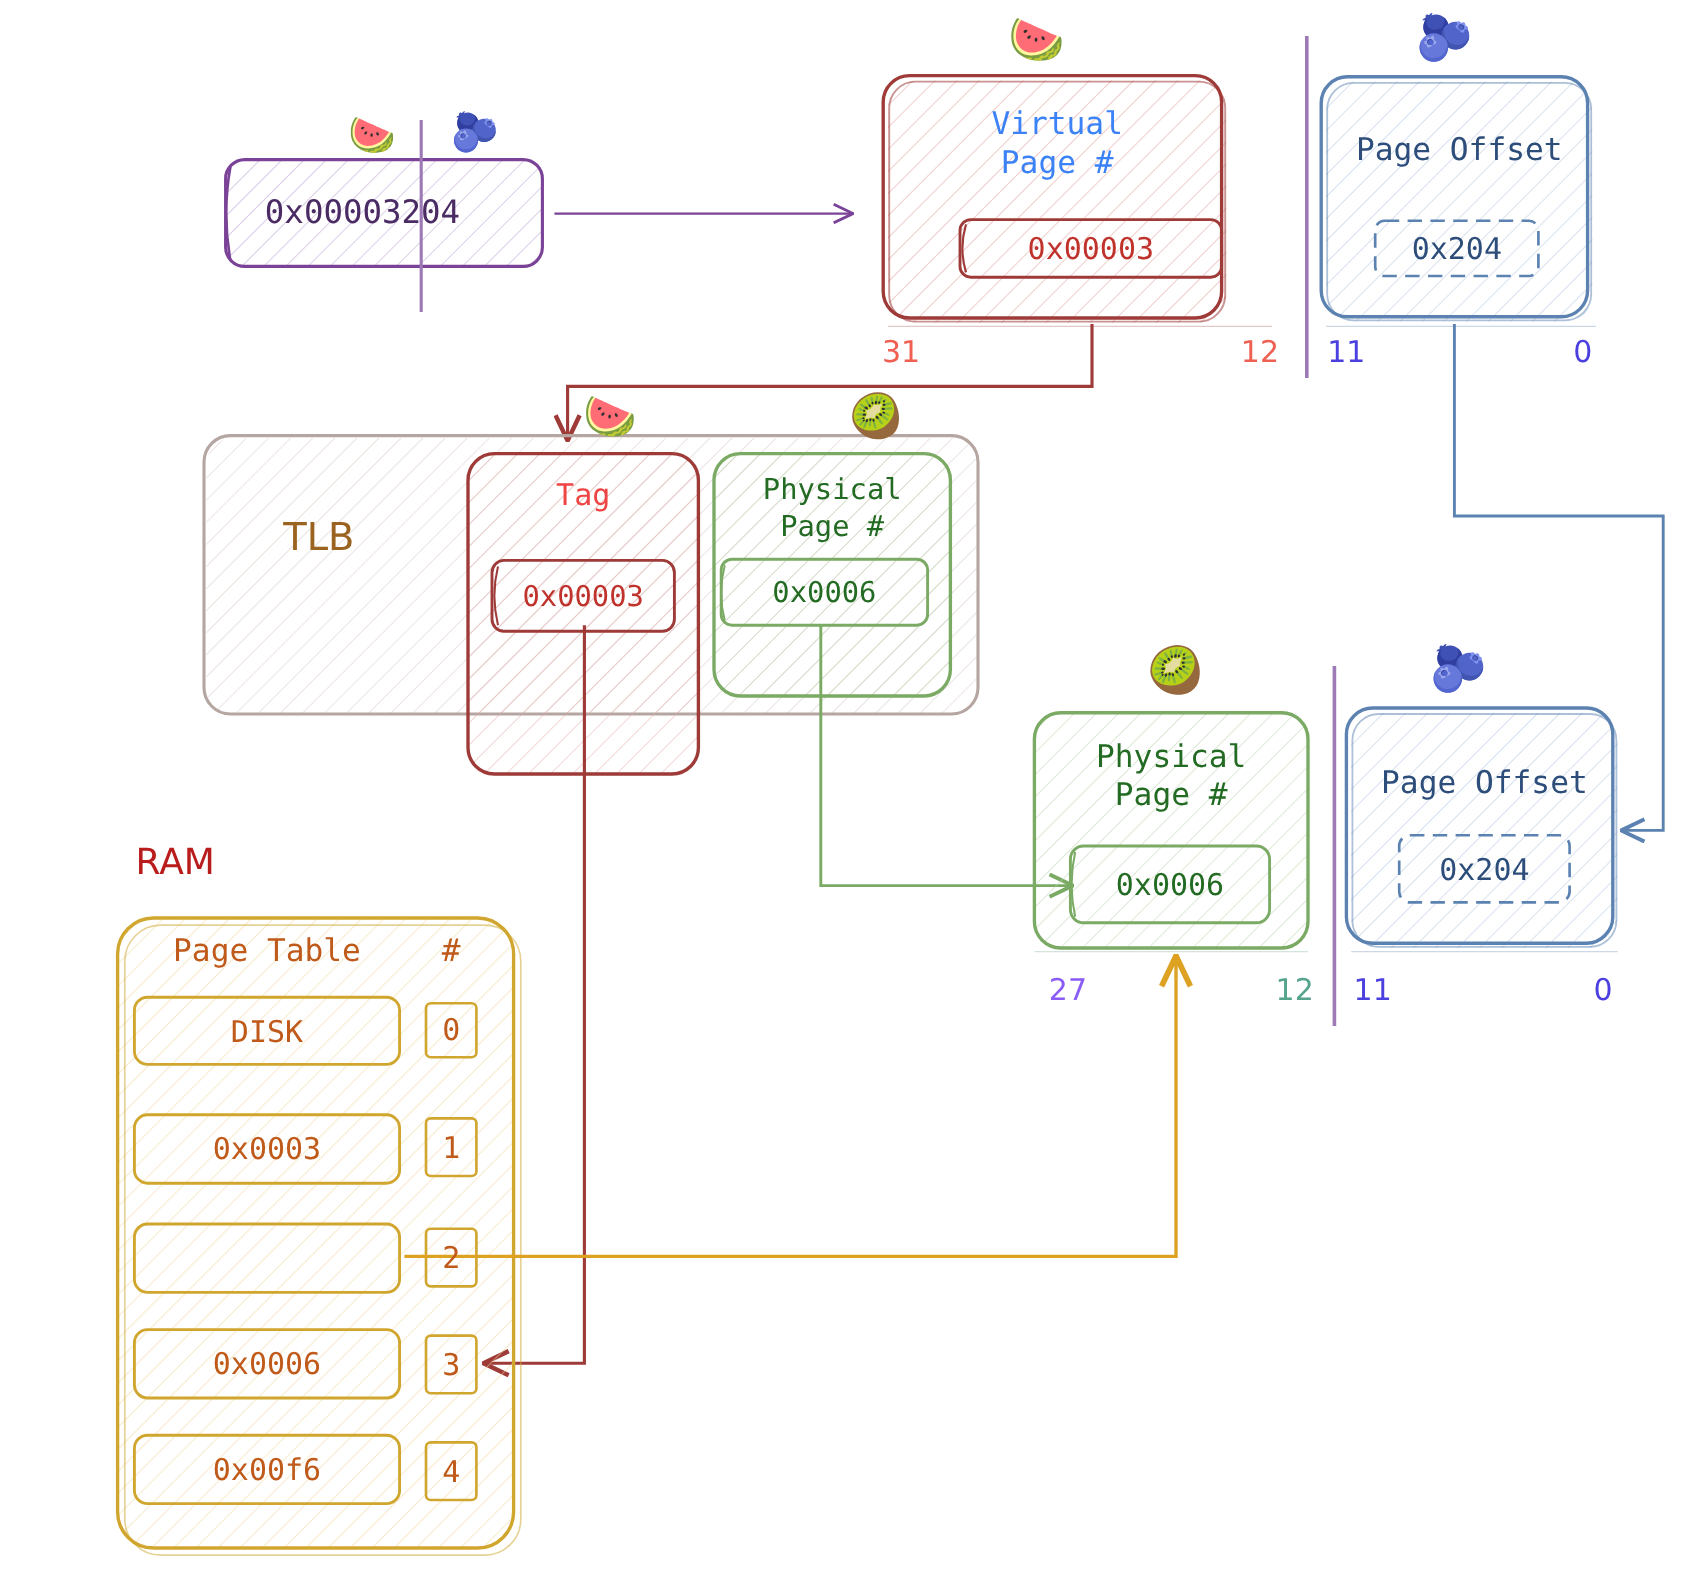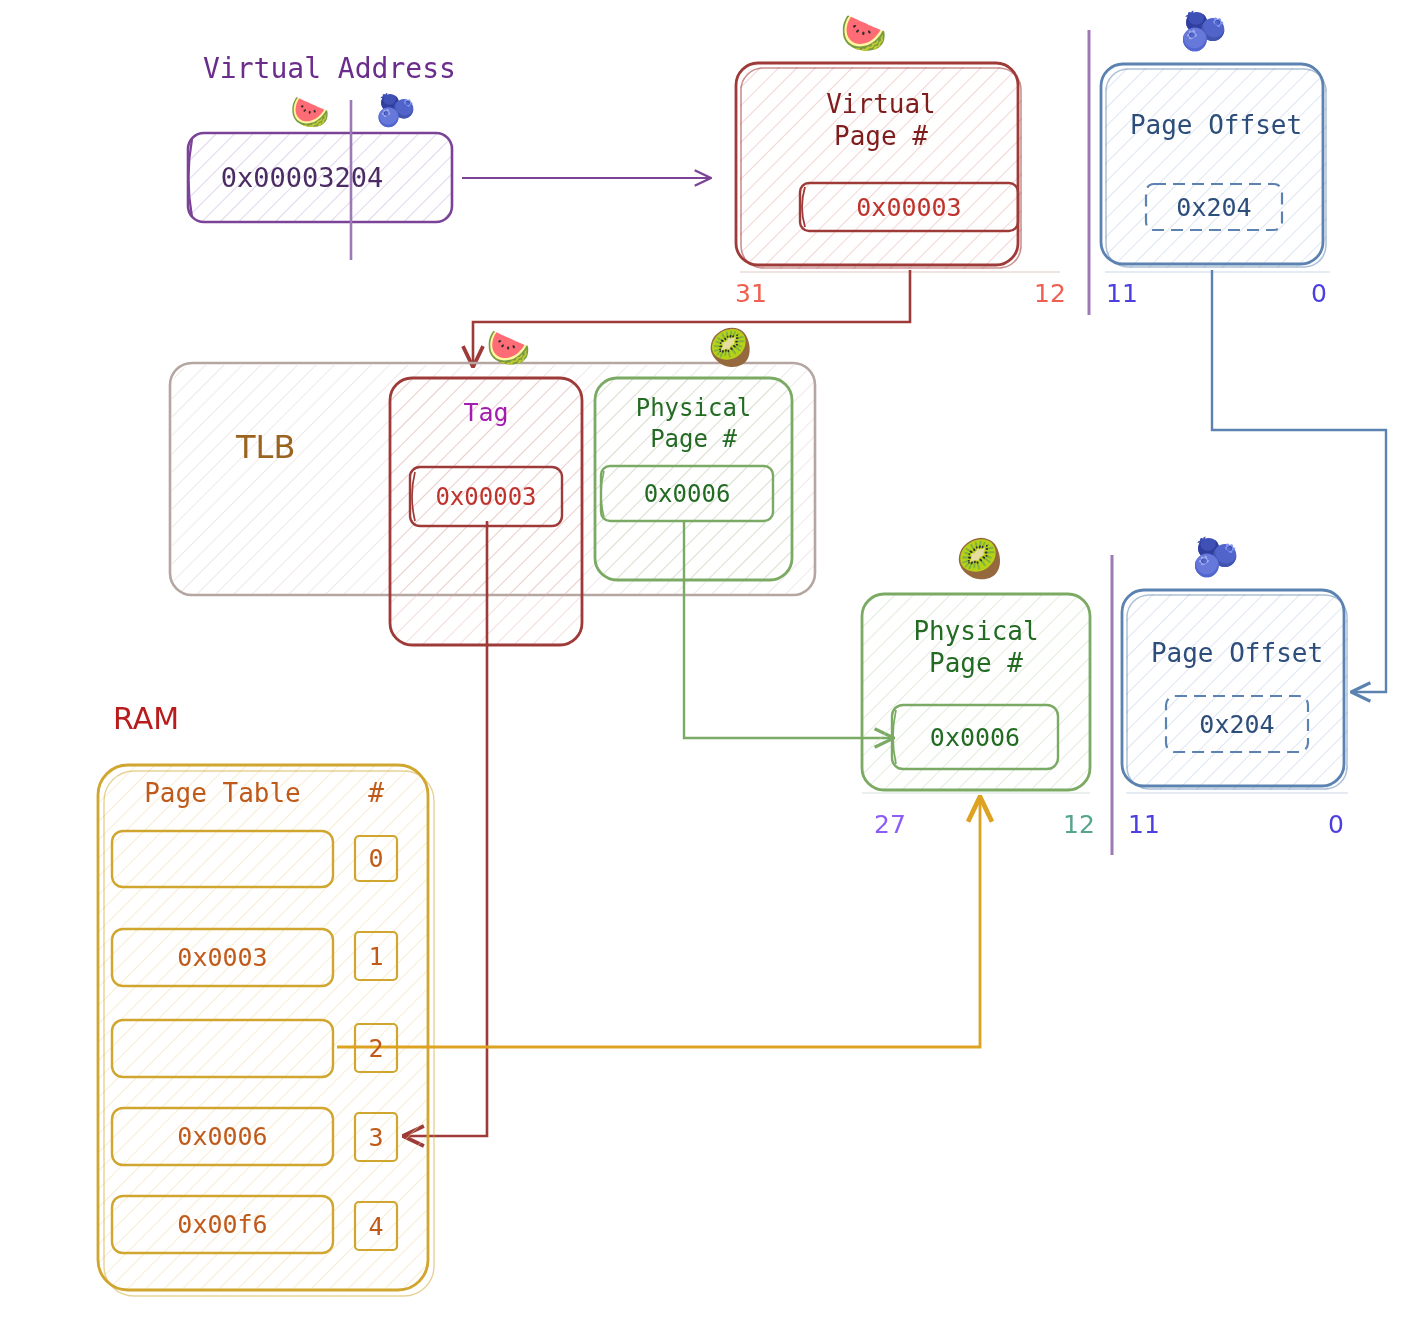"Virtual Address" div.ttl { html: <div>Virtual Address</div> -> none }
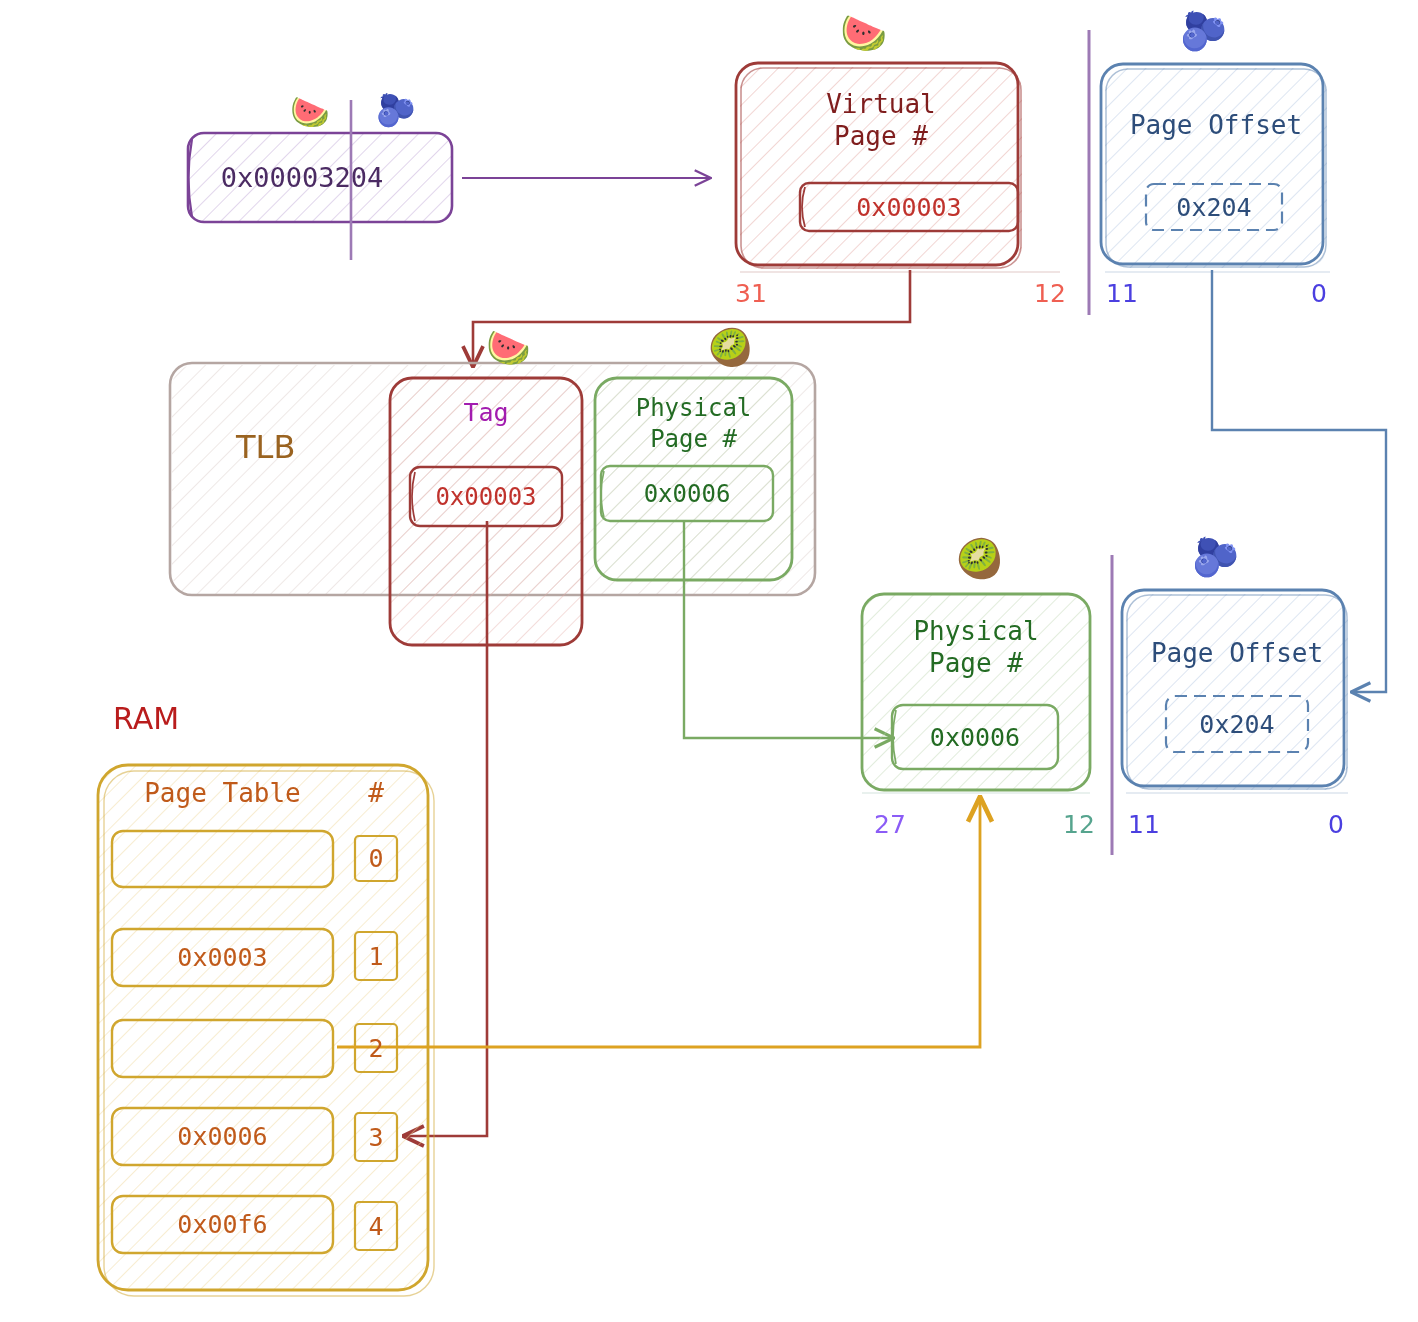"Virtual" div.node { color: #7f1d1d -> #3b82f6 }
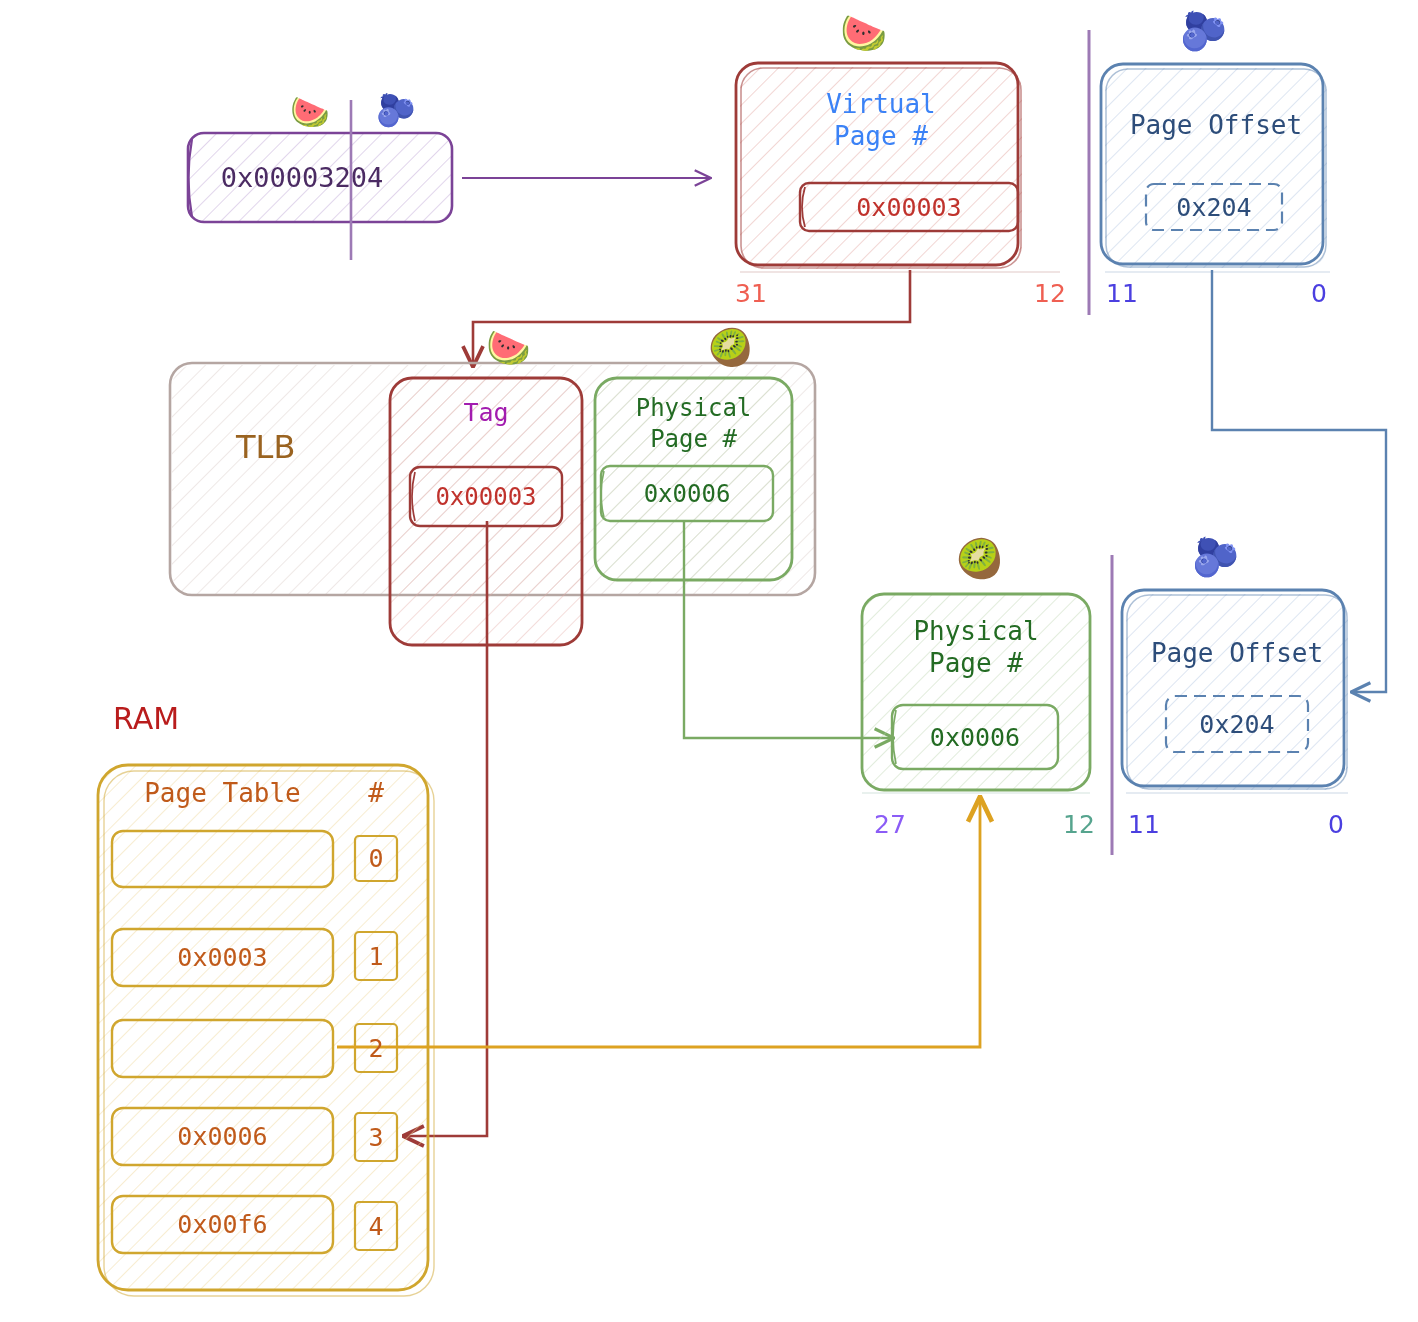"Tag" div.node { color: #a21caf -> #ef4444 }
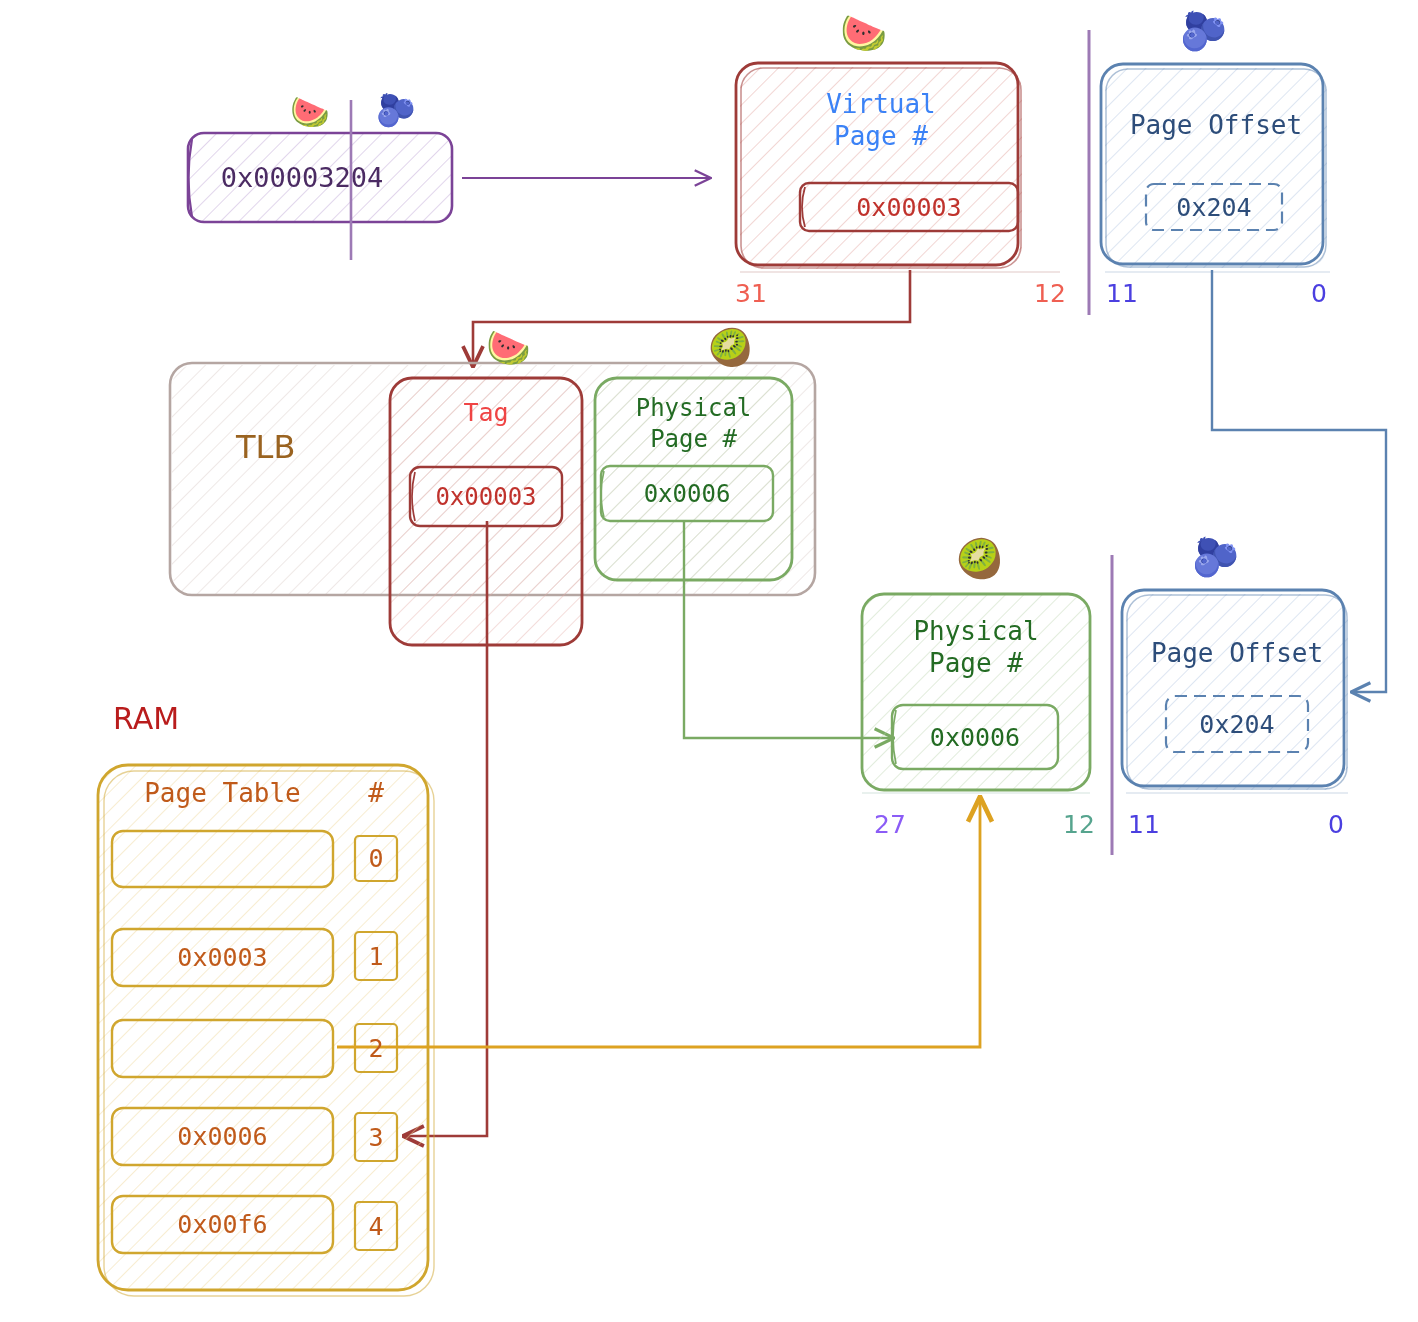"DISK" div.node { html: none -> <div>DISK</div> }
